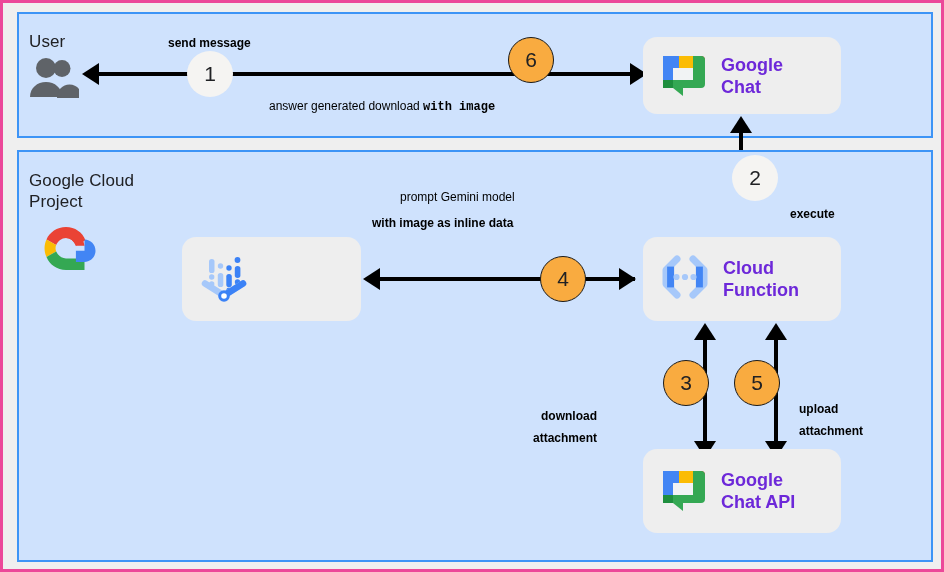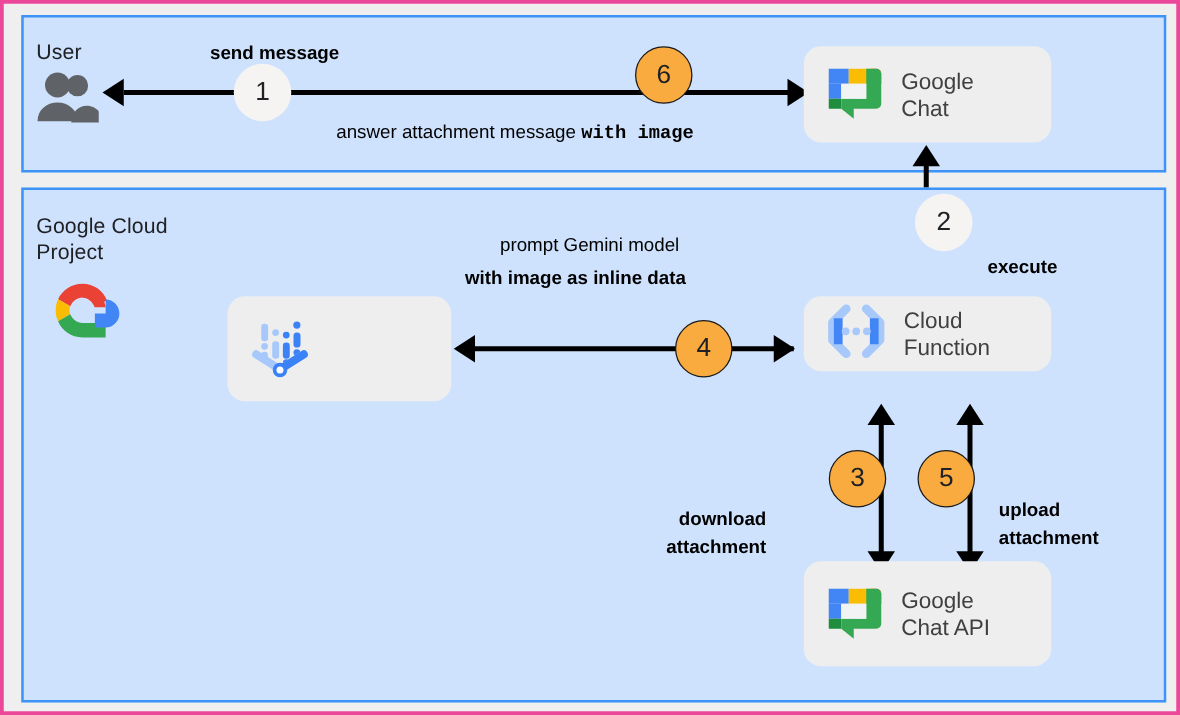"send message" .caption { font-size: 15px -> 12px }
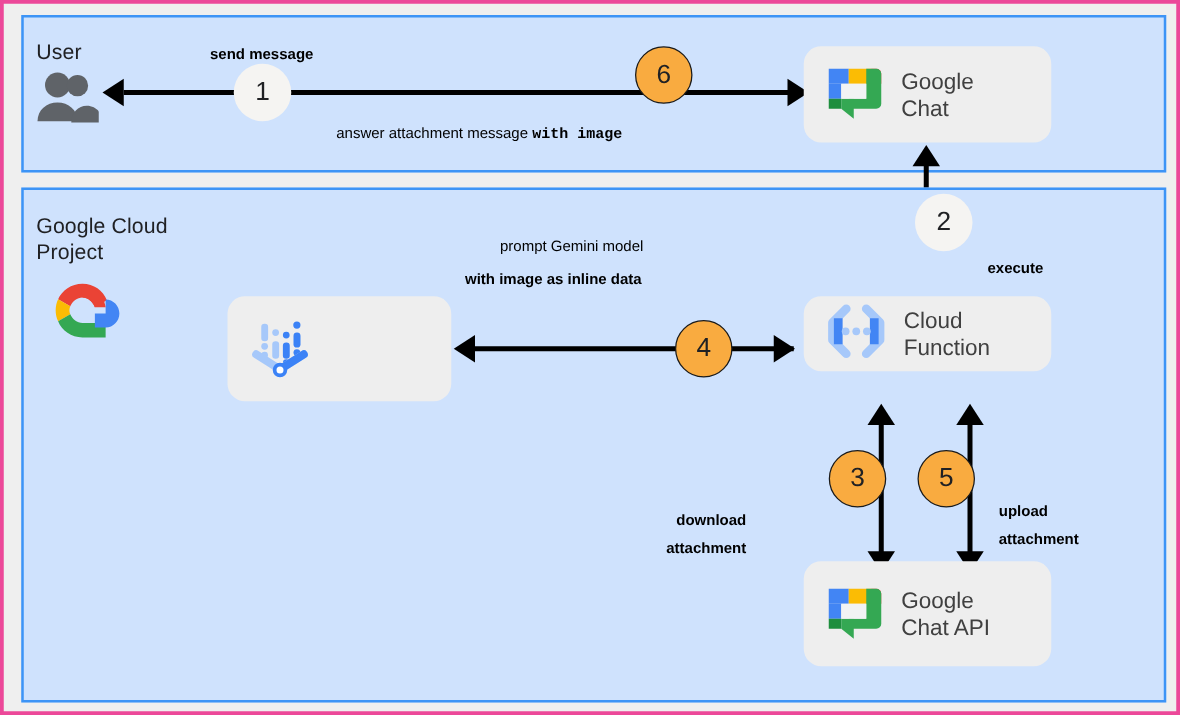"Google" .node-label { color: #404040 -> #6d28d9; font-weight: normal -> bold }
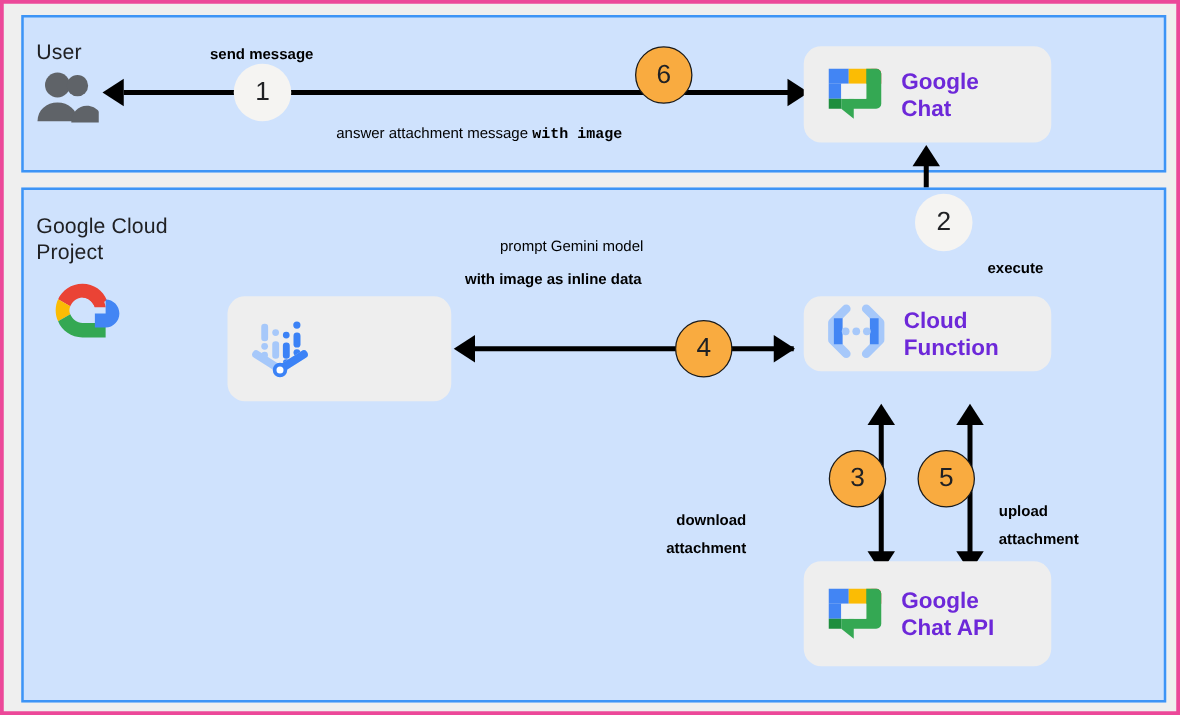"answer attachment message" span { text: attachment message -> generated download }
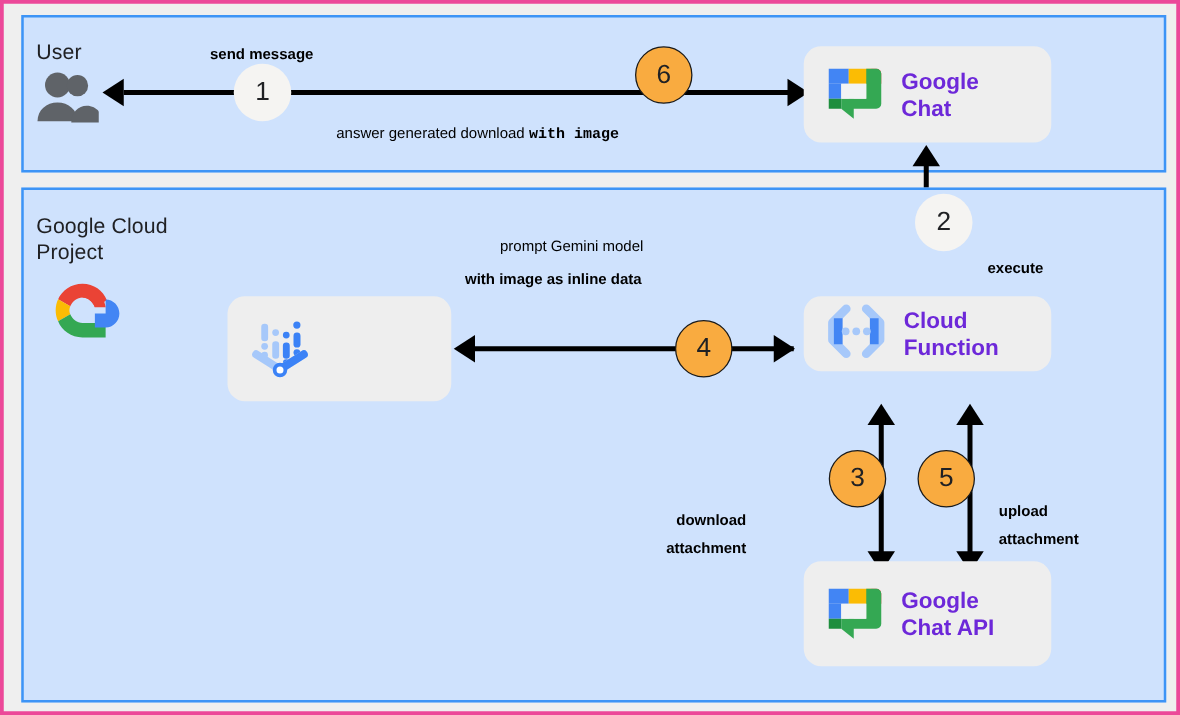"Cloud" div.node { height: 60px -> 84px }
